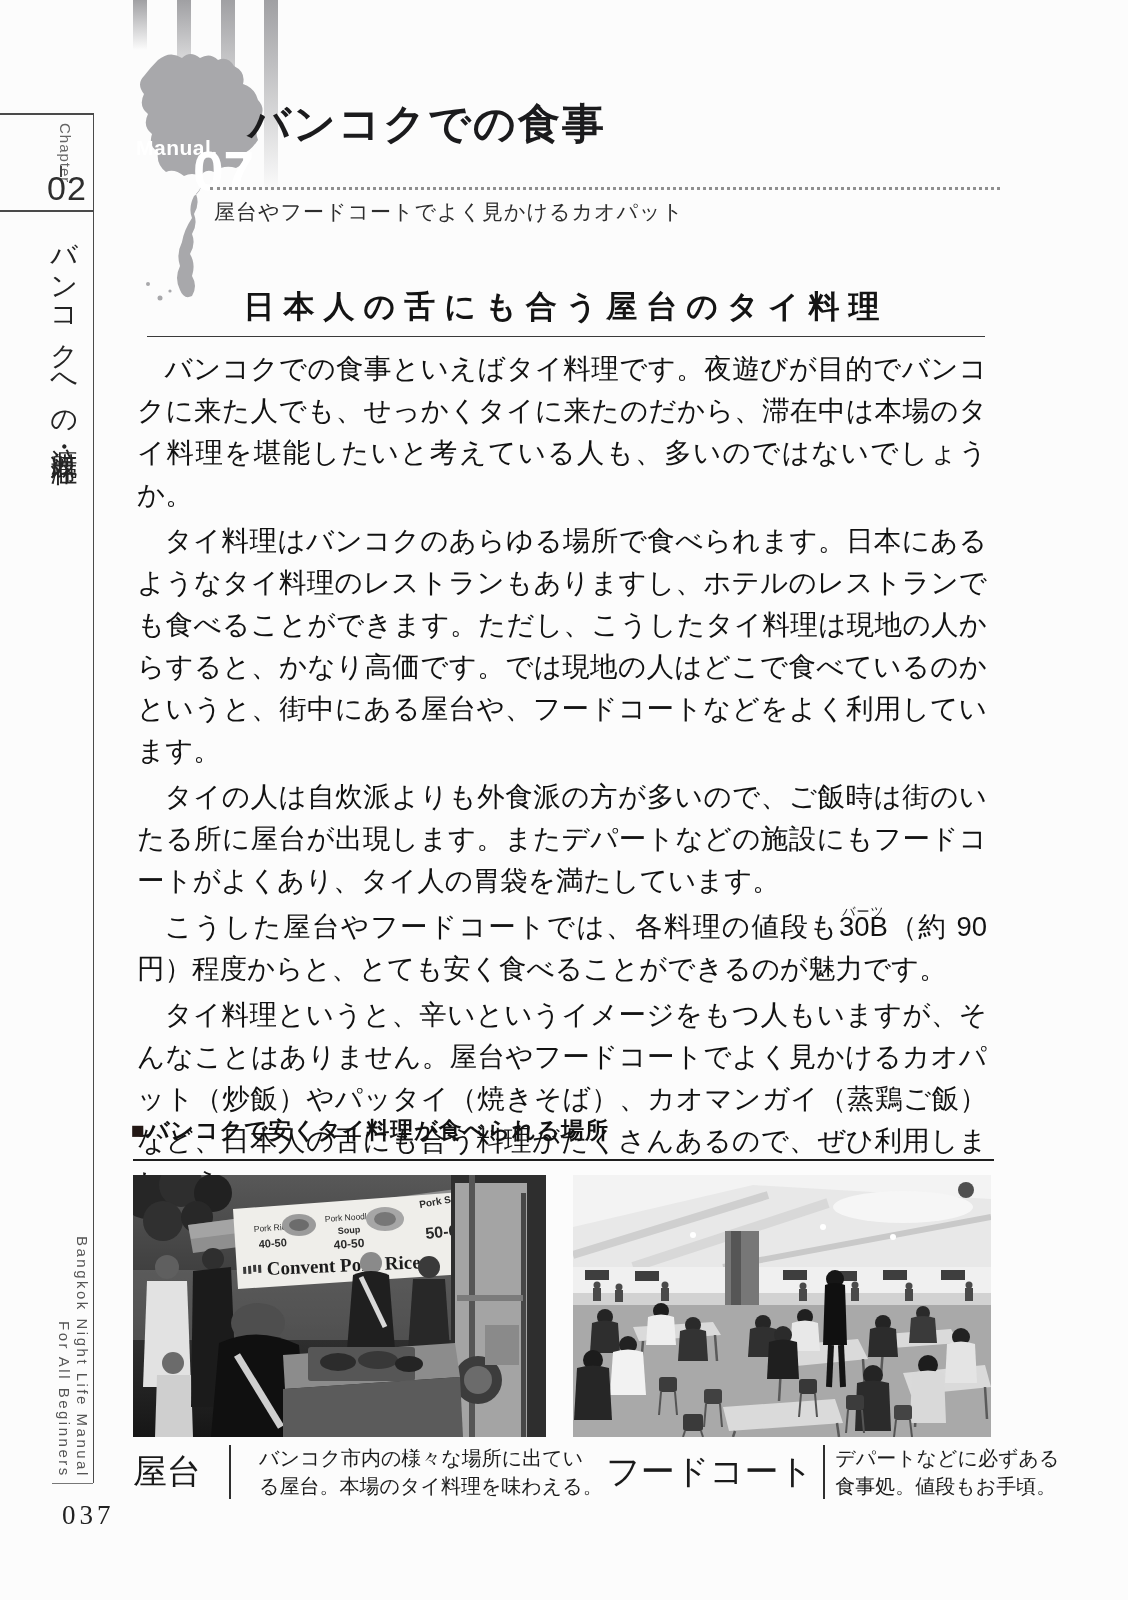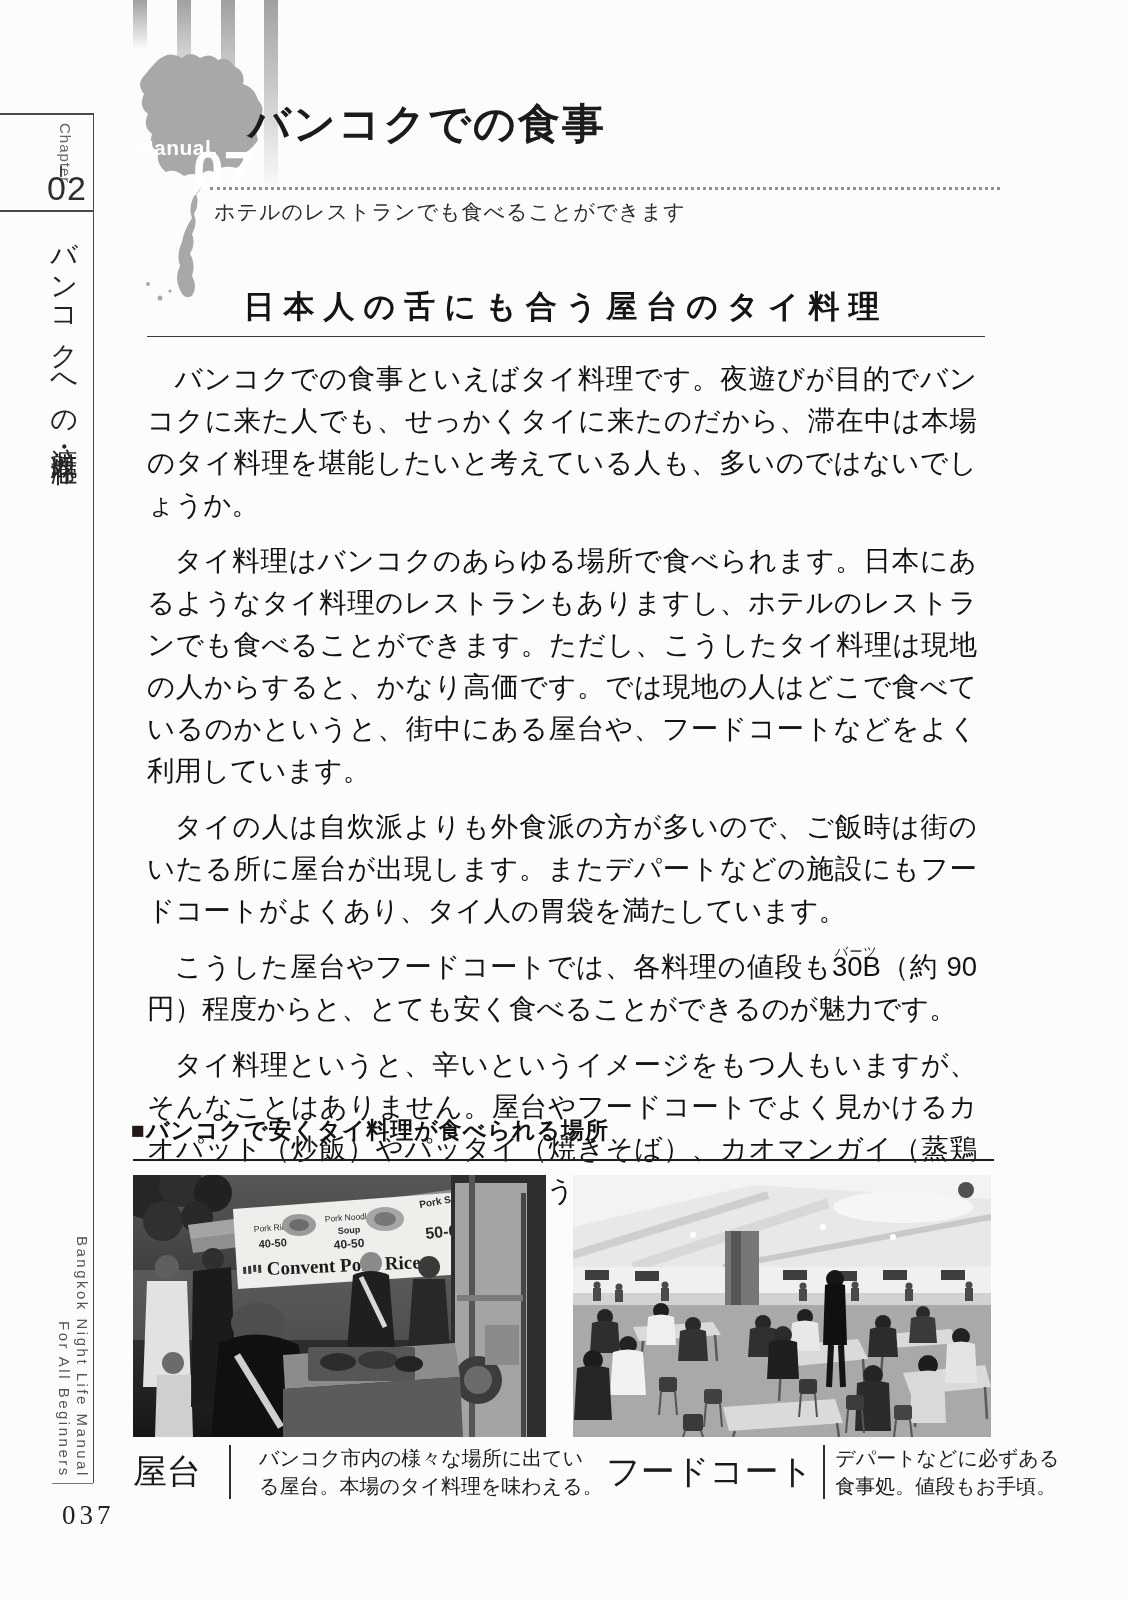"ホテルのレストランでも食べることができます" div.page-subtitle { text: ホテルのレストランでも食べることができます -> 屋台やフードコートでよく見かけるカオパット }
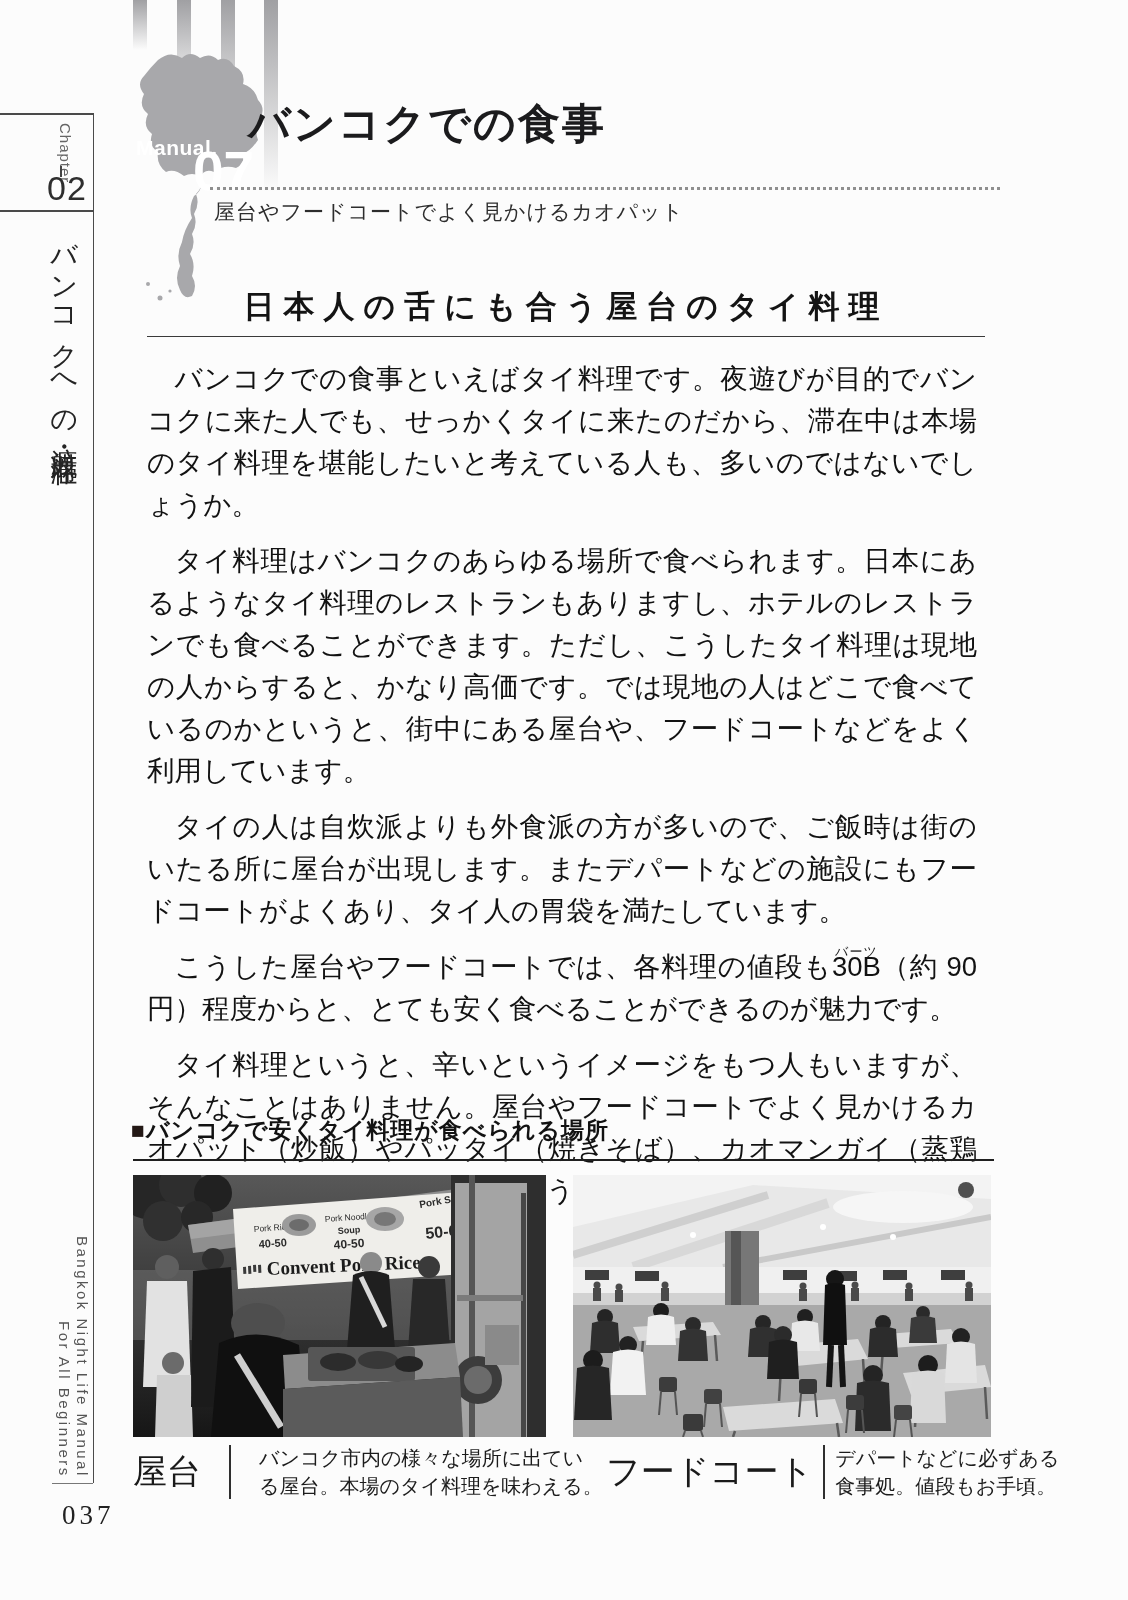"バンコクでの食事といえばタイ料理です。夜遊びが目的でバンコクに来た人でも、せっか" .article p { margin: 14px -> 4px }
